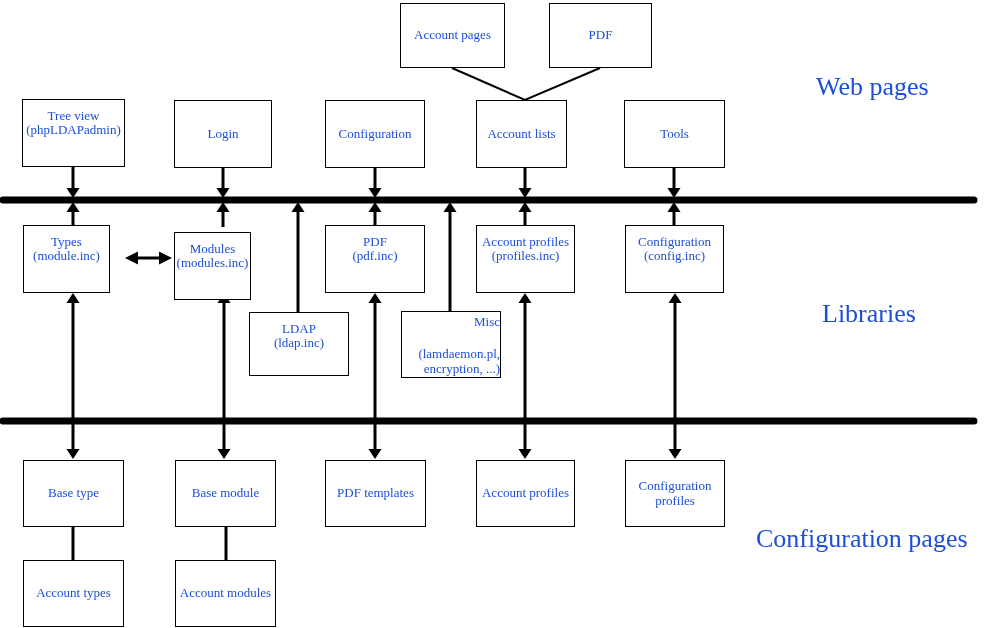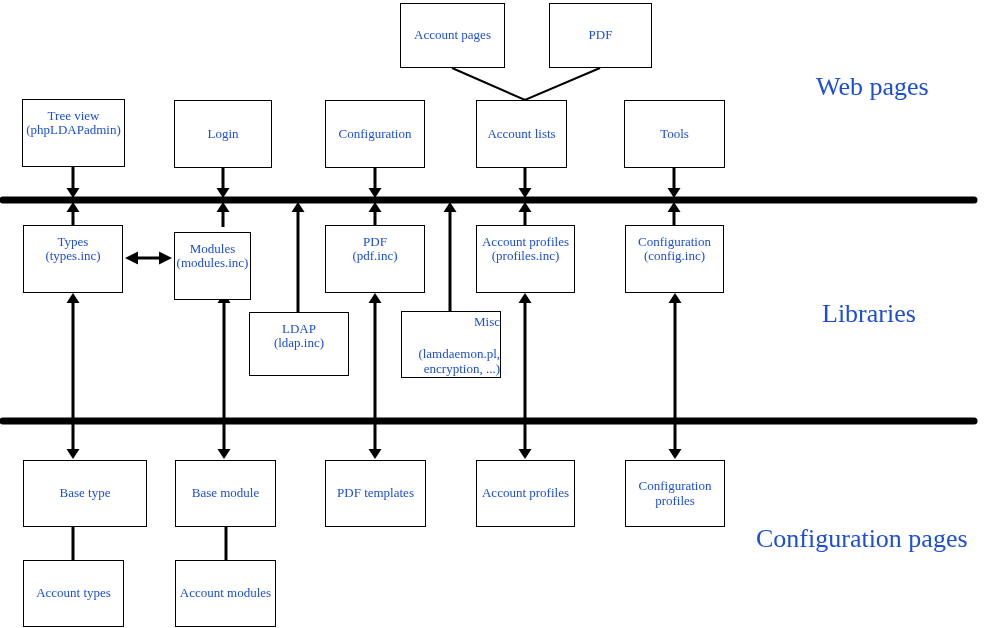"Types" div.box { width: 100px -> 87px }
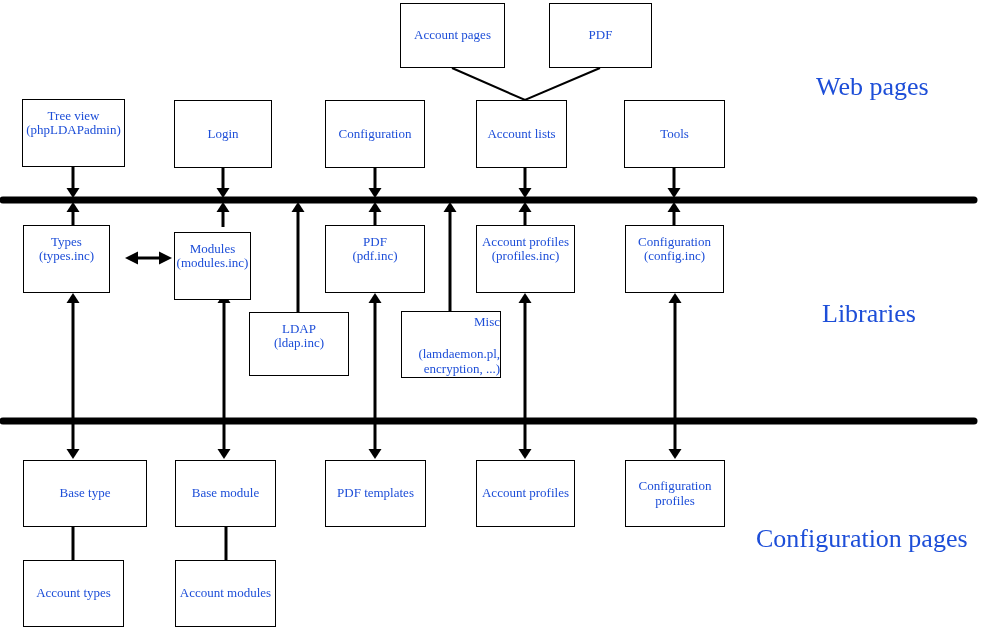"(types.inc)" span { text: types.inc -> module.inc }
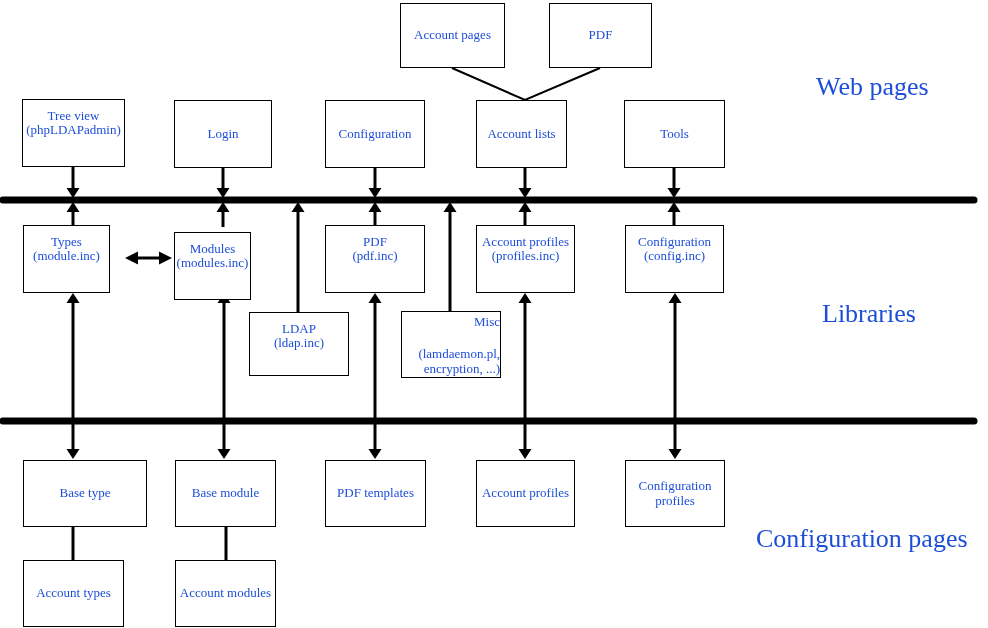"Base type" div.box { width: 124px -> 101px }
